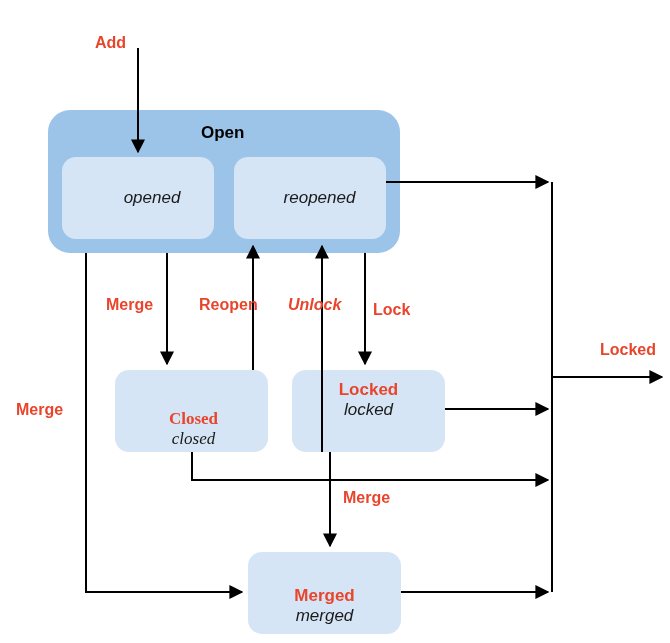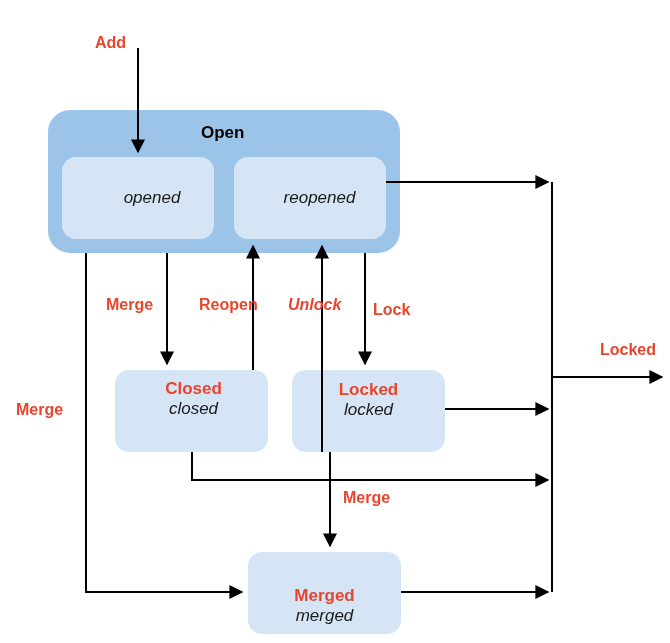"Closed" div.state-text-block { font-family: none -> Liberation Serif, serif; top: 358px -> 388px }
